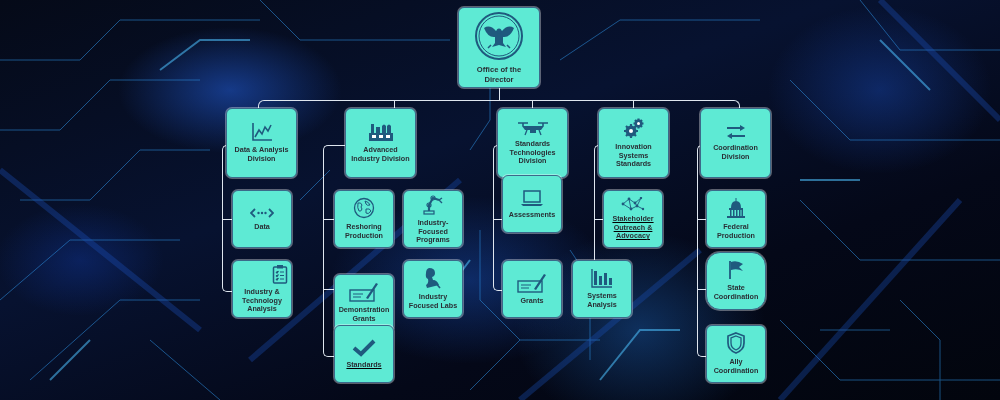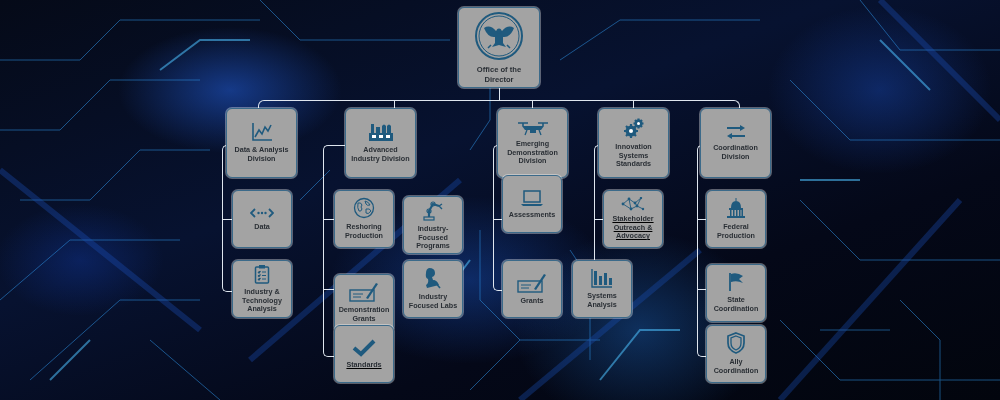"Office of the Director" .box { background: #a3a3a3 -> #5eead4 }
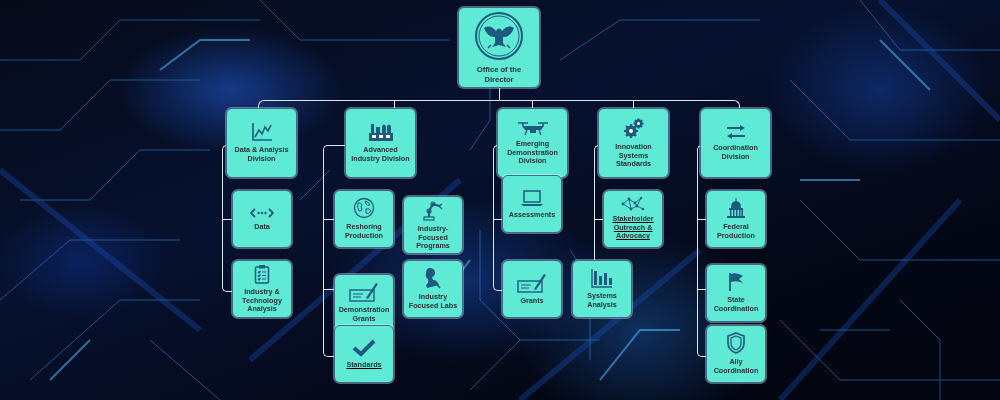"Emerging Demonstration Division" div.label { text: Emerging Demonstration -> Standards Technologies }
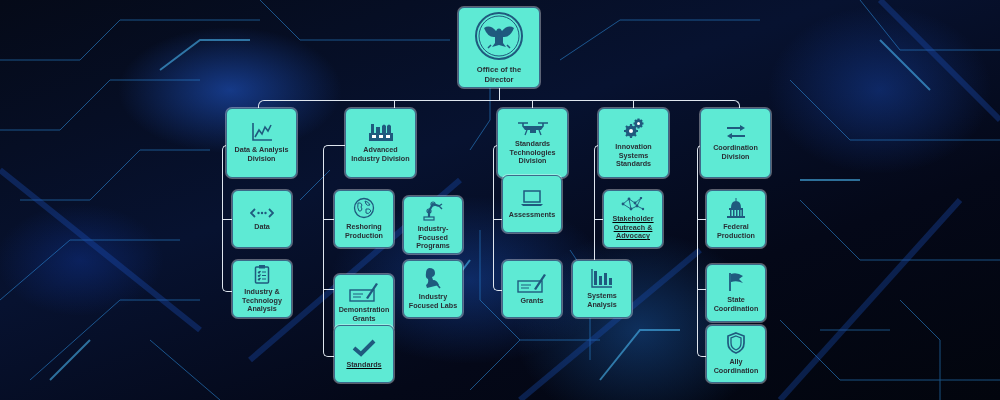"Industry-Focused Programs" div.box { top: 196px -> 190px }
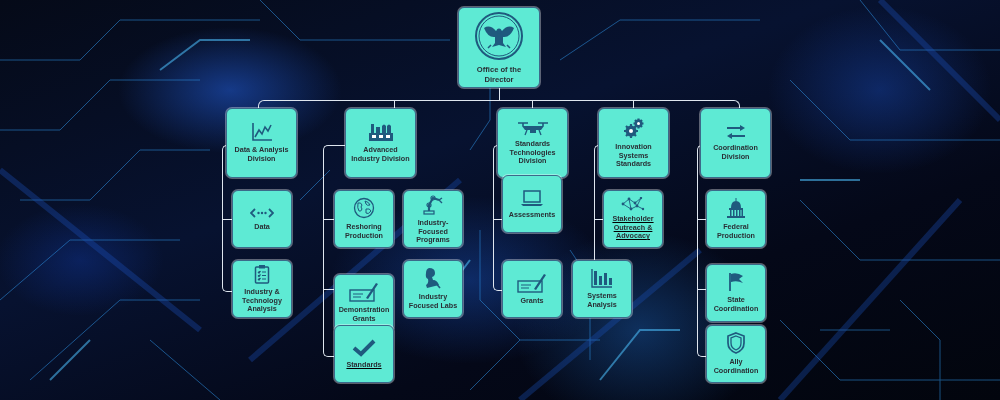"Industry & Technology Analysis" div.box { align-items: none -> flex-end }
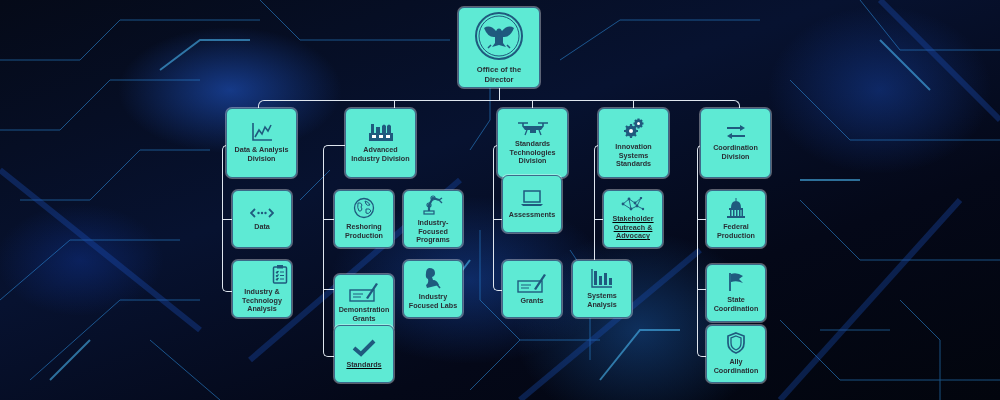"State Coordination" div.box { border-radius: none -> 14px; top: 264px -> 252px }
